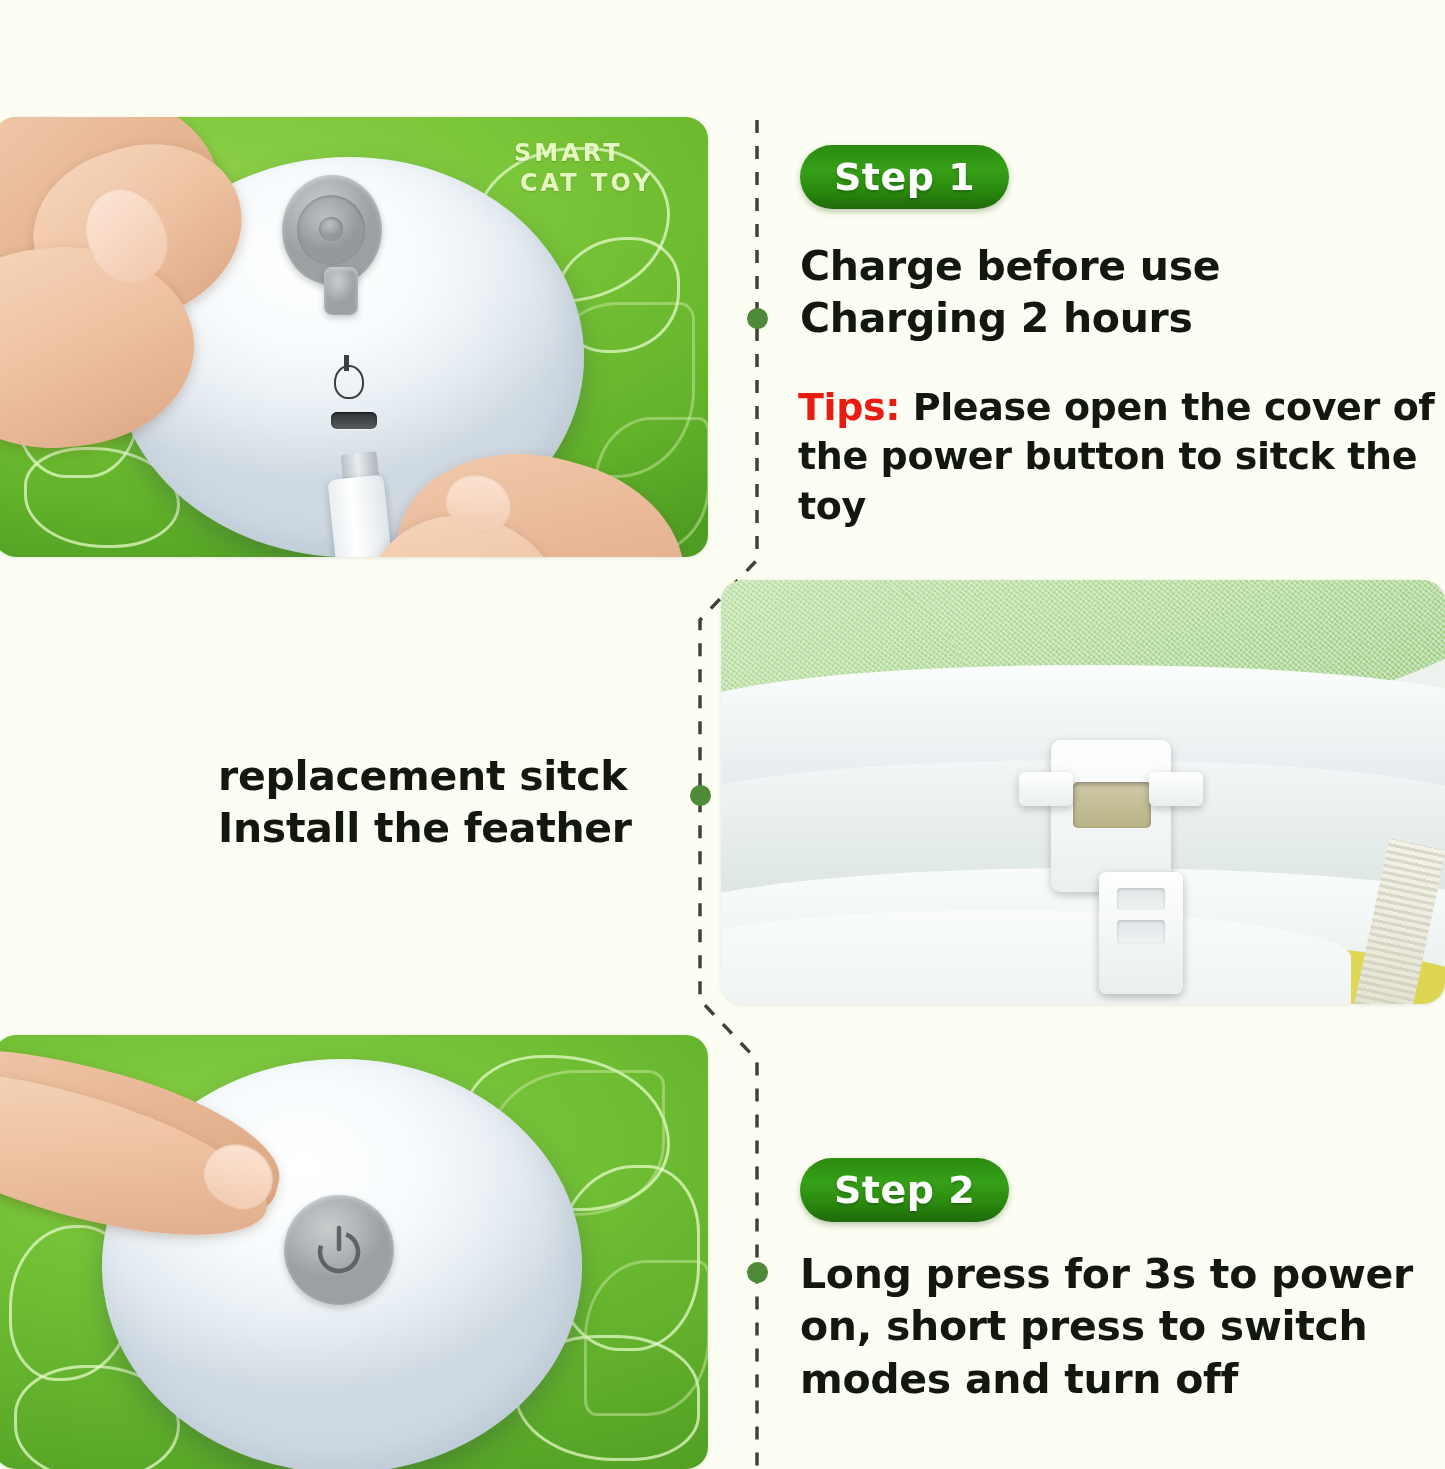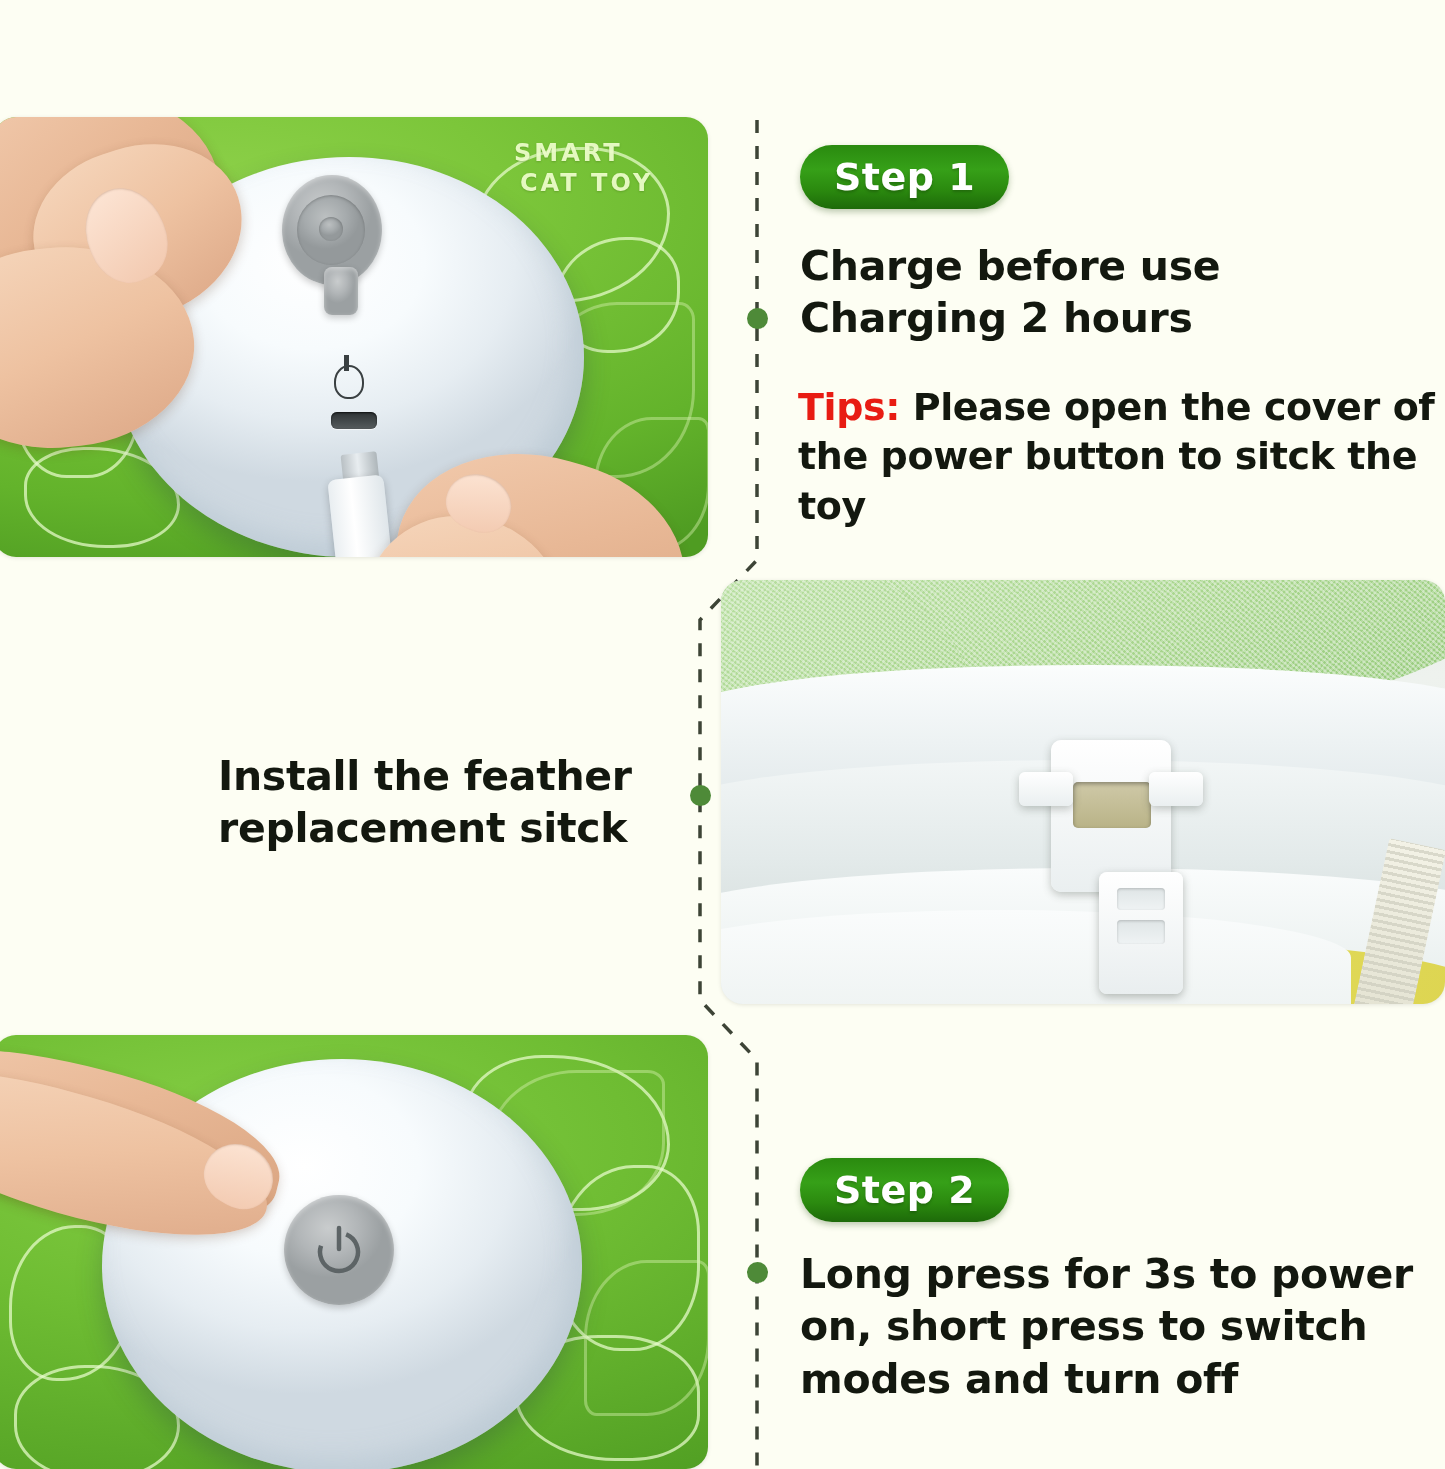"Install the feather" div { order: before "replacement sitck" -> after "replacement sitck" }
